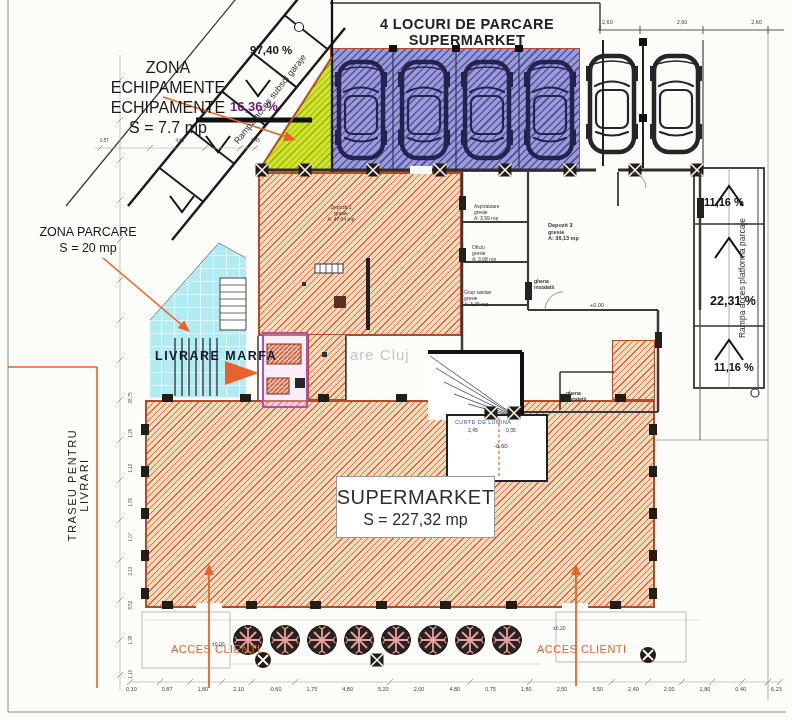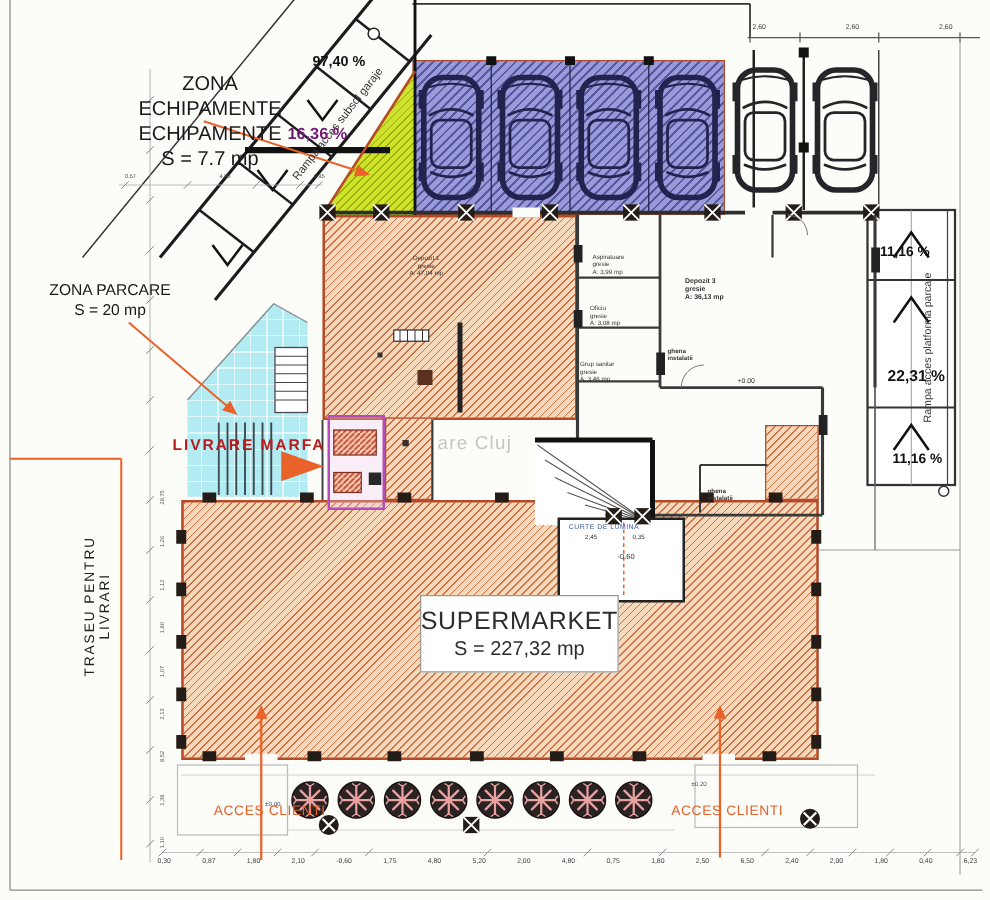"4 LOCURI DE PARCARE SUPERMARKET" div.lbl { html: none -> <div>4 LOCURI DE PARCARE SUPERMARKET</div> }
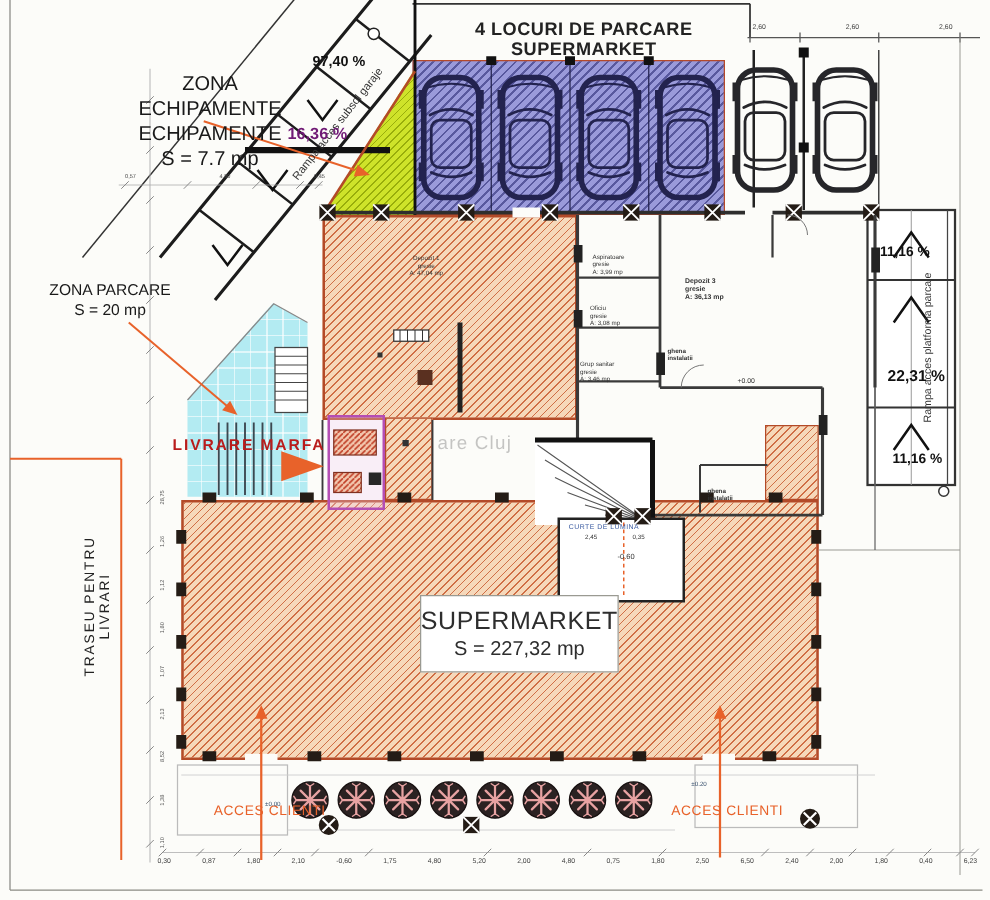"LIVRARE MARFA" div.lbl { color: #b91c1c -> #0f172a; left: 138px -> 155px }
